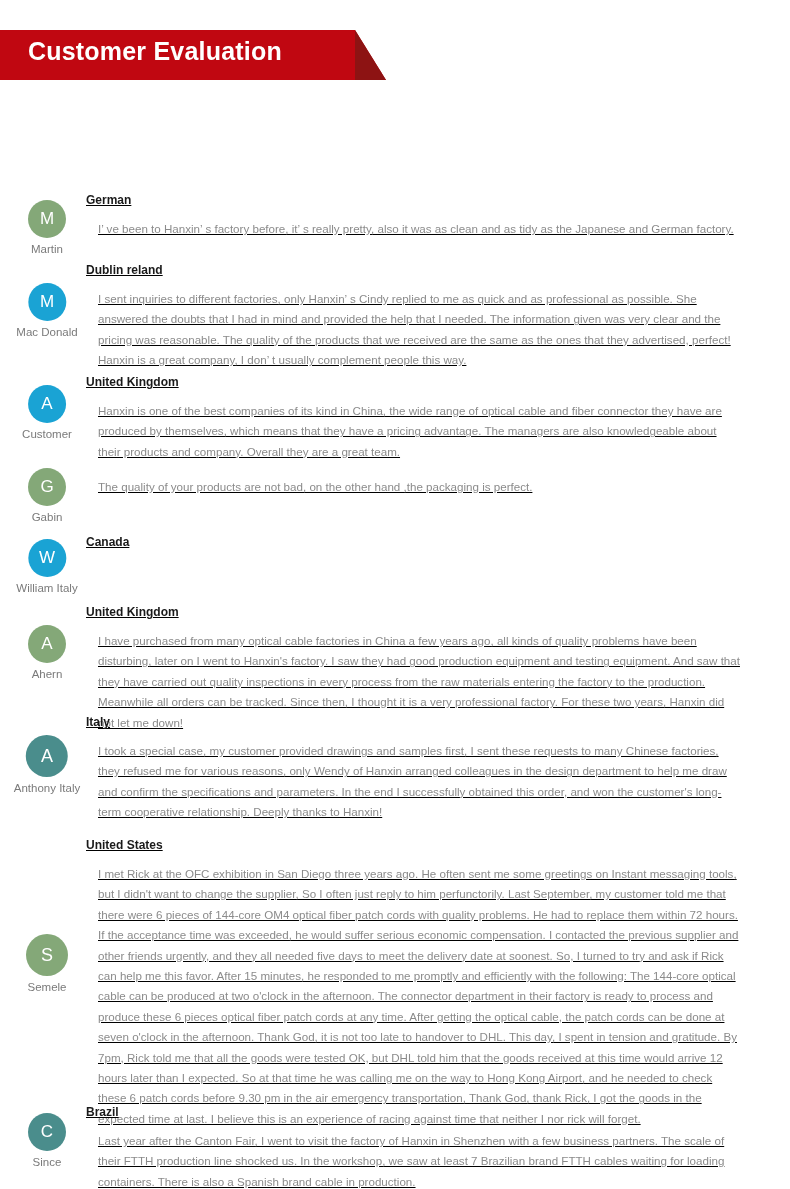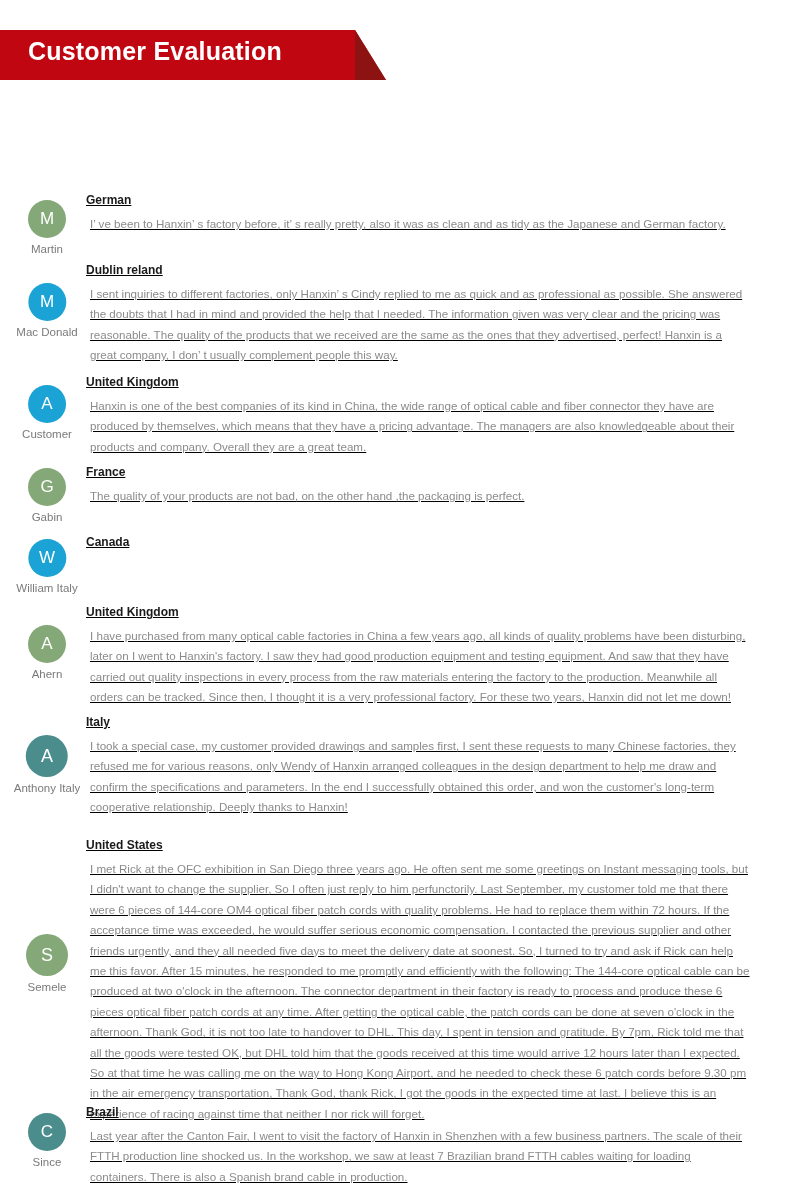"I’ ve been to Hanxin’" .text { margin: 4px -> 12px }
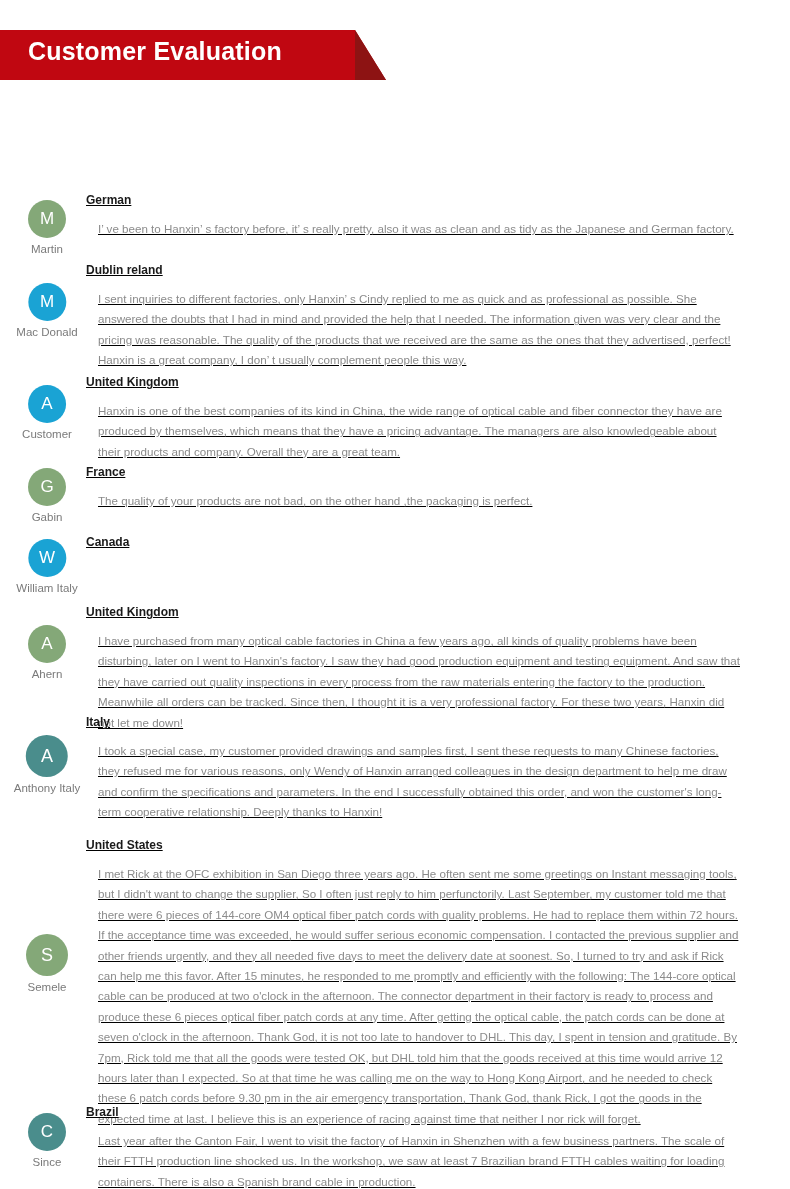"France" div.country { html: <div>France</div> -> none }
